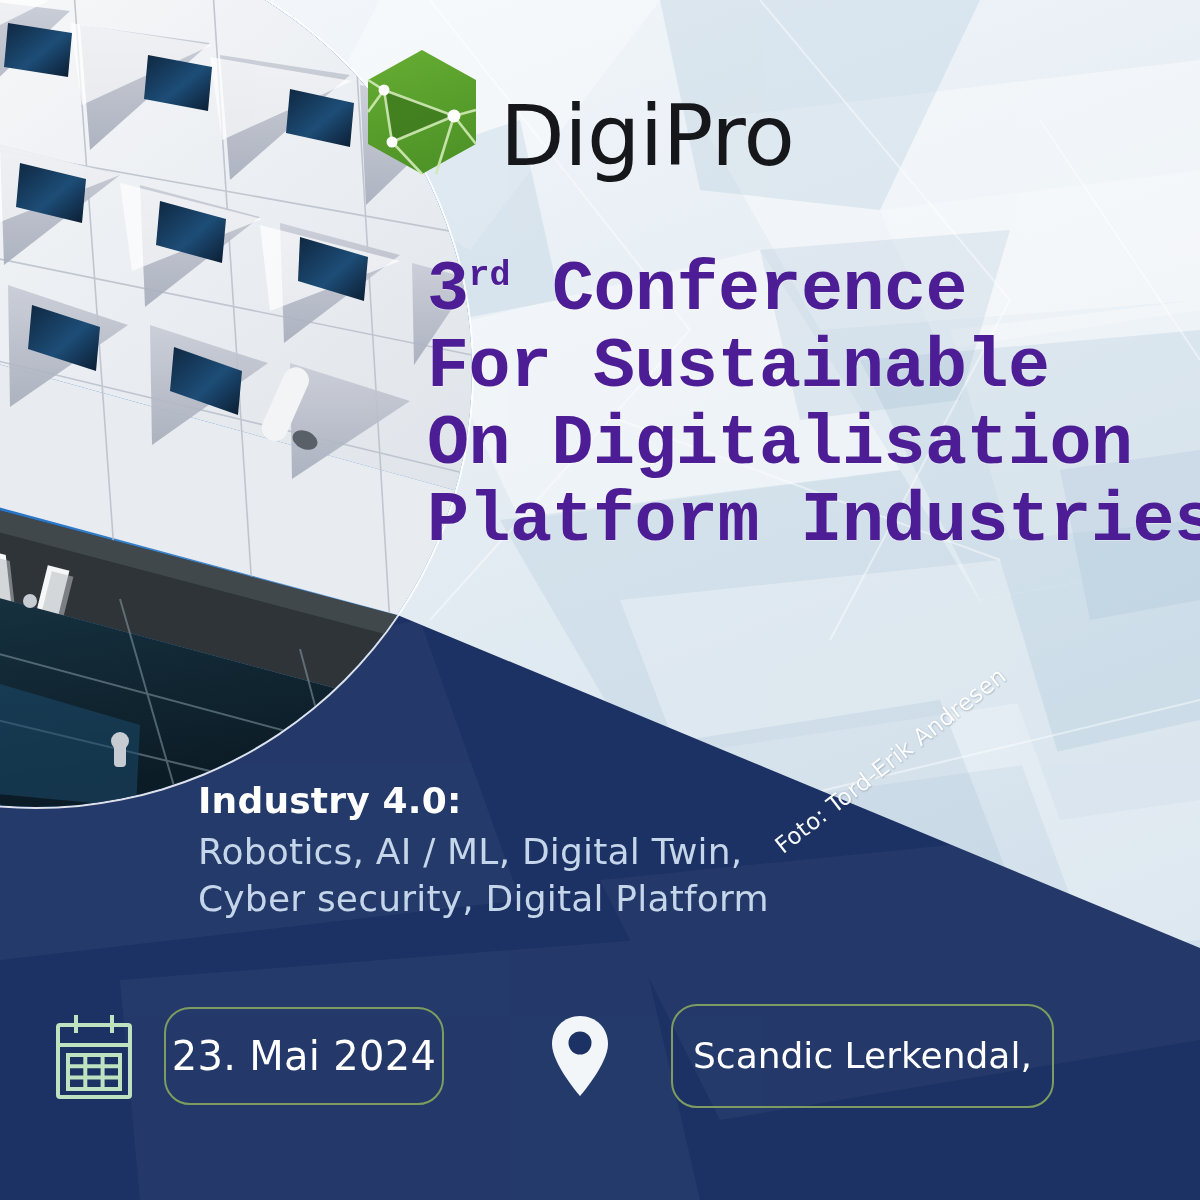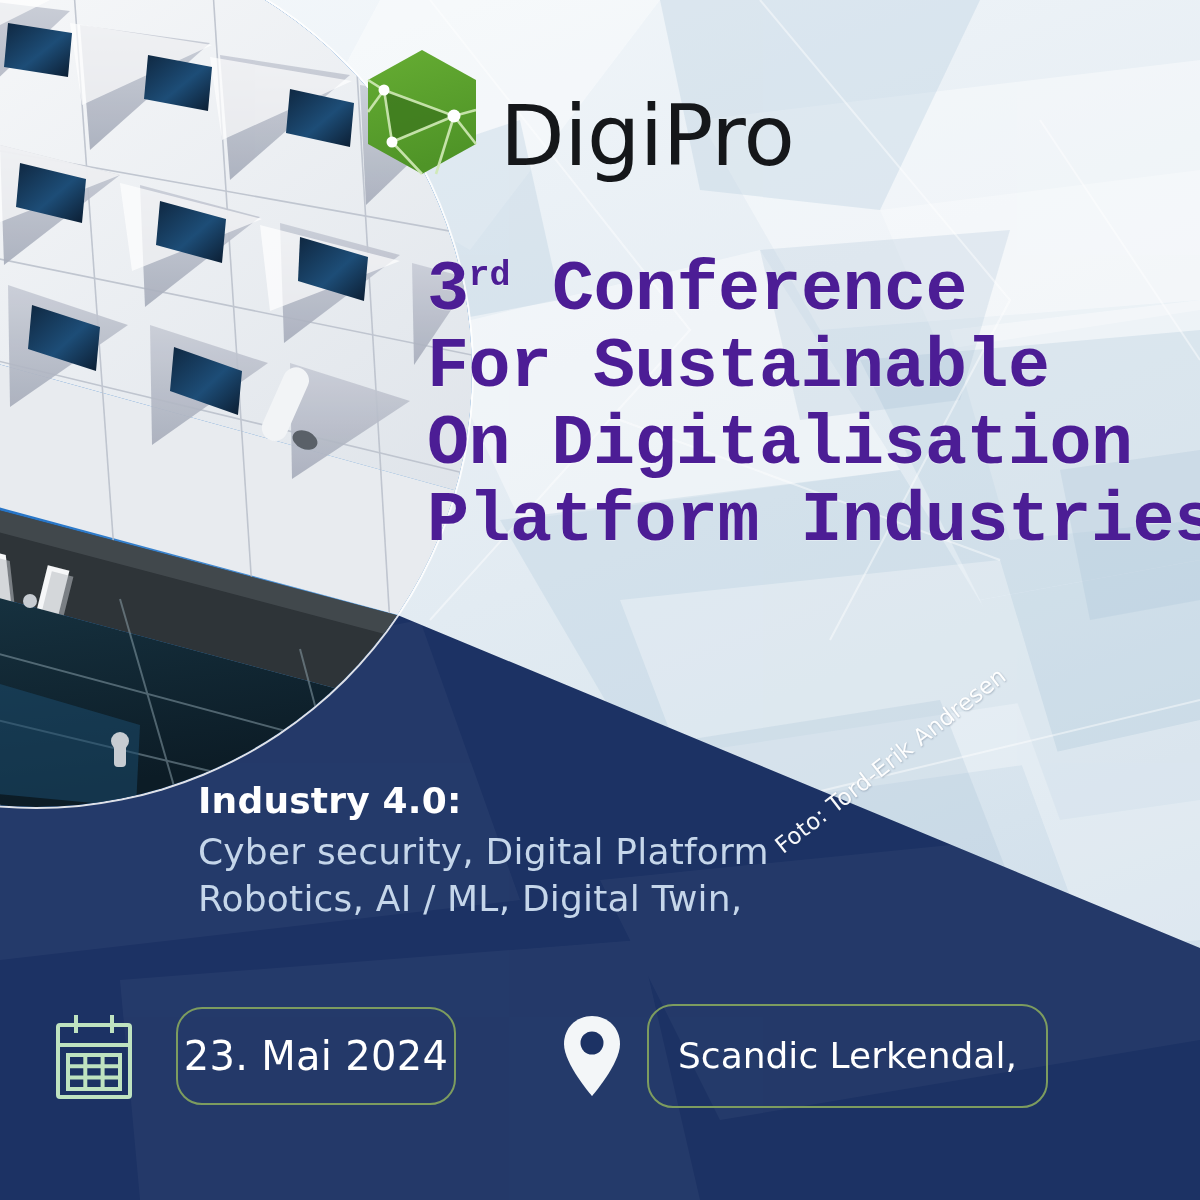"Cyber security, Digital Platform" div.topics-line { order: before "Robotics, AI / ML, Digital" -> after "Robotics, AI / ML, Digital" }
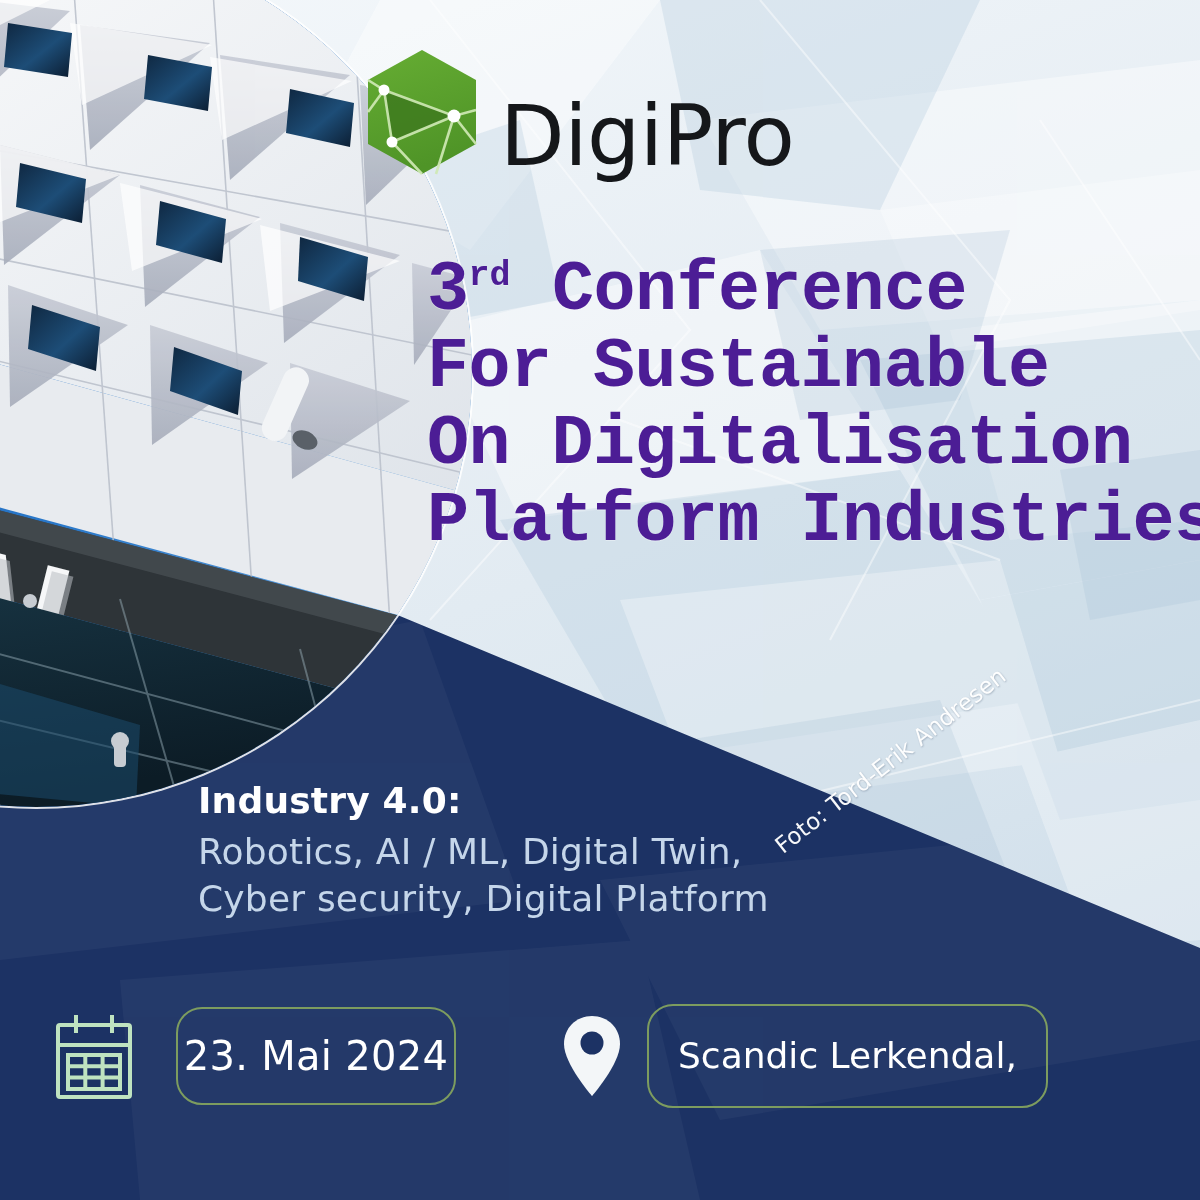"23. Mai 2024" .pill.date-pill { margin-left: 12px -> none }
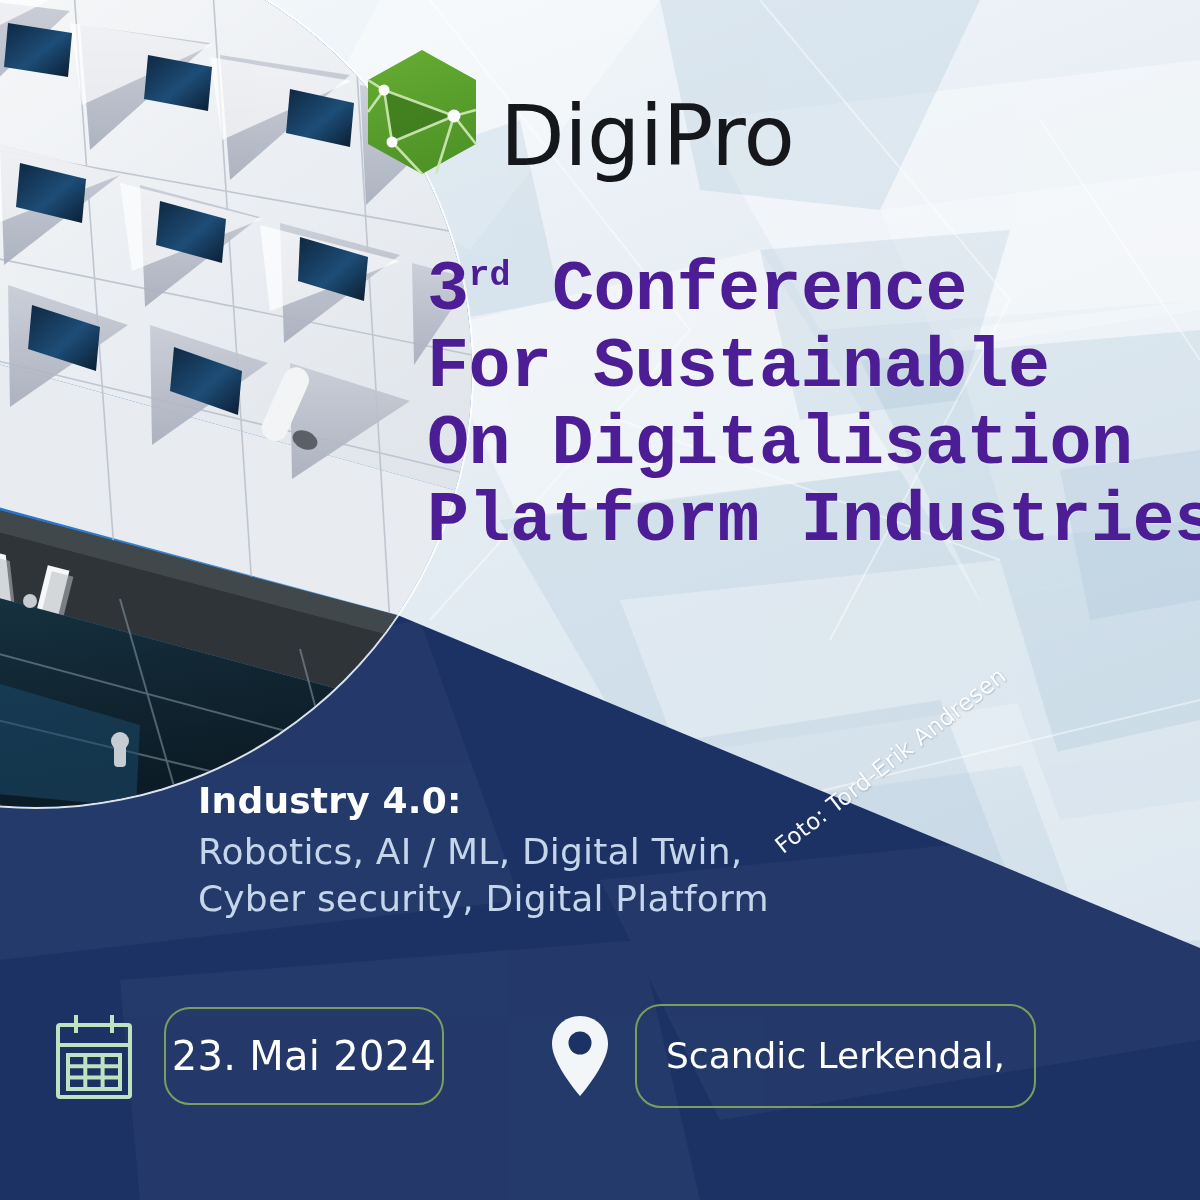"Scandic Lerkendal," .pill.venue-pill { margin-left: none -> 36px; padding: 6px 29px -> 6px 20px }
